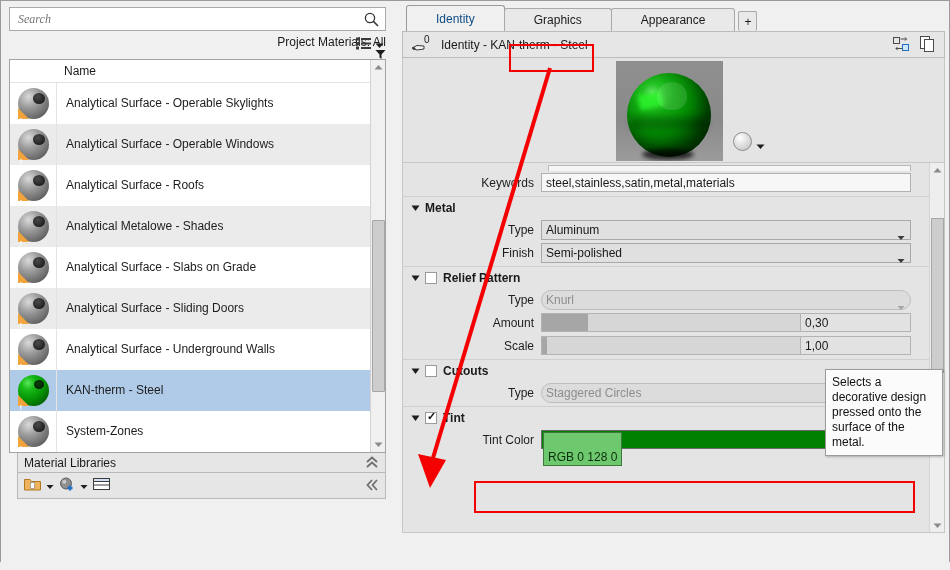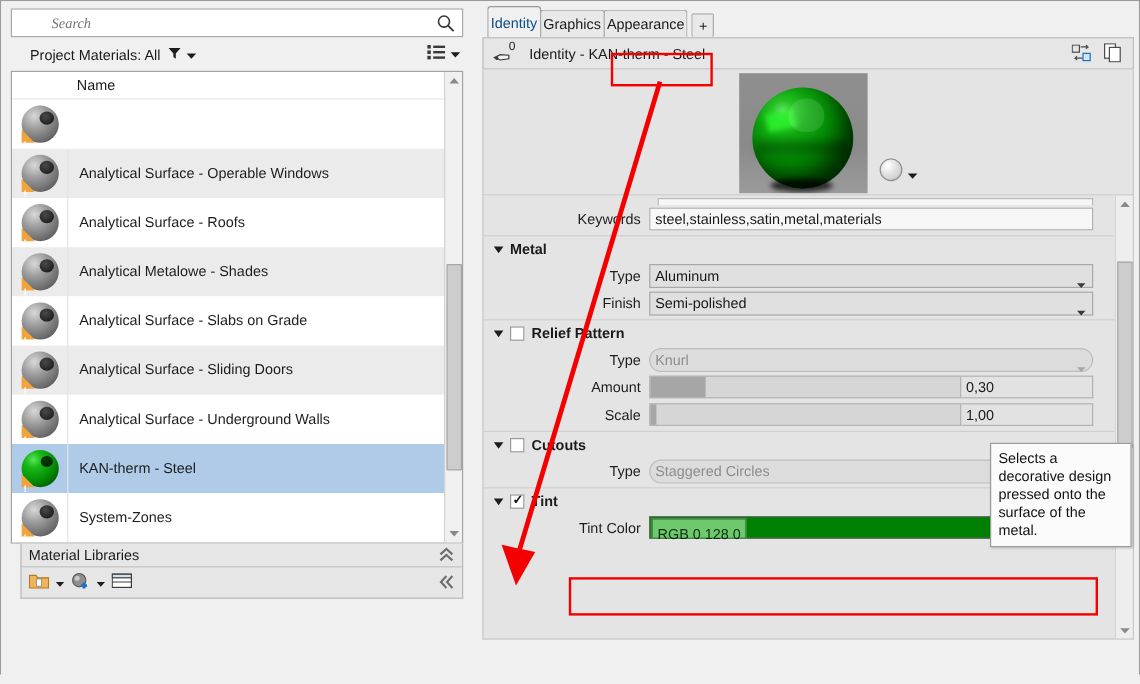"Search" .searchbox input { margin-left: 25px -> none }
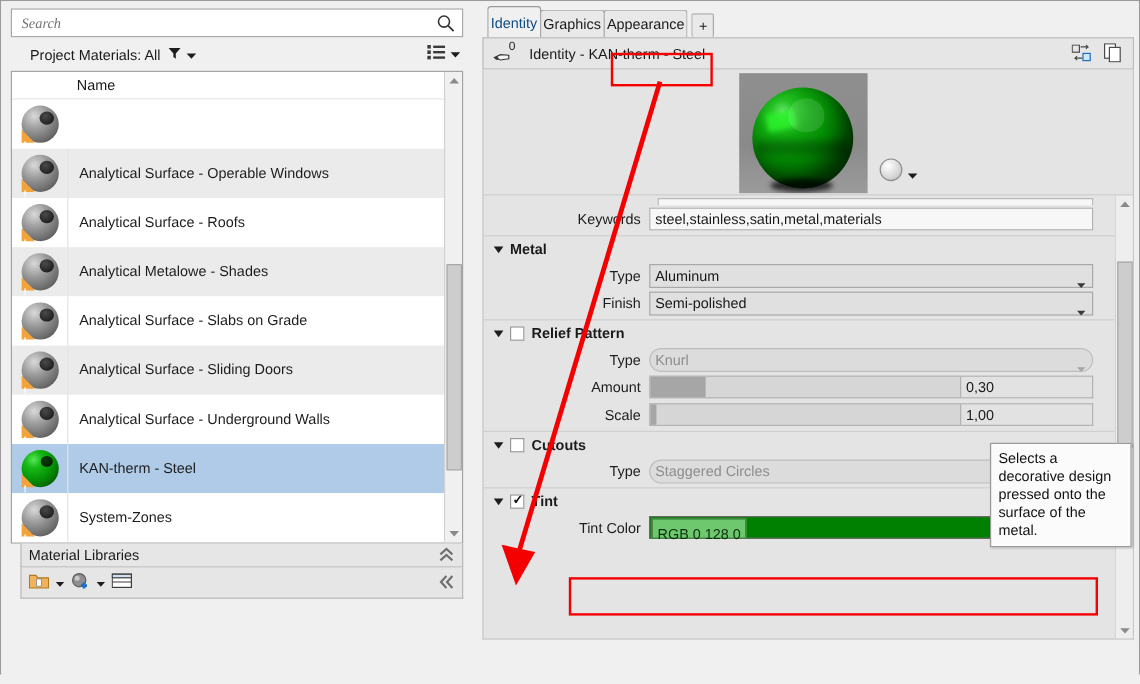"Identity" .tab { padding: 0 2px -> 0 29px }
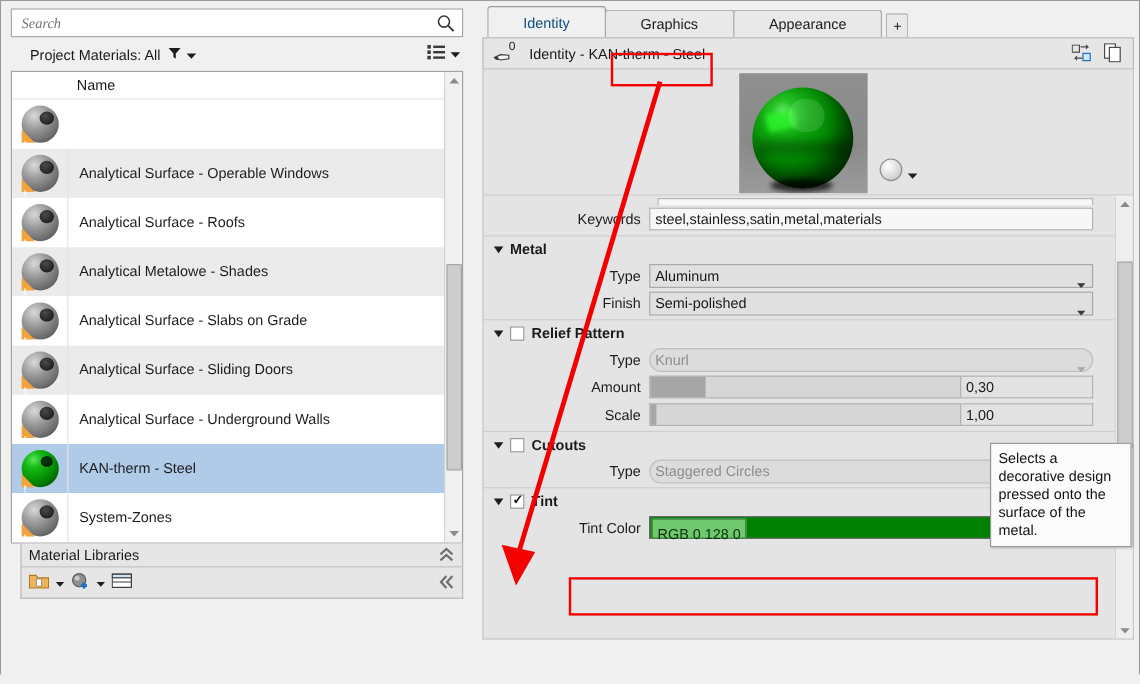"Project Materials: All" .filterrow { align-items: center -> flex-end; flex-direction: none -> column; margin: 4px 8px 0 16px -> 4px 8px 0 0 }
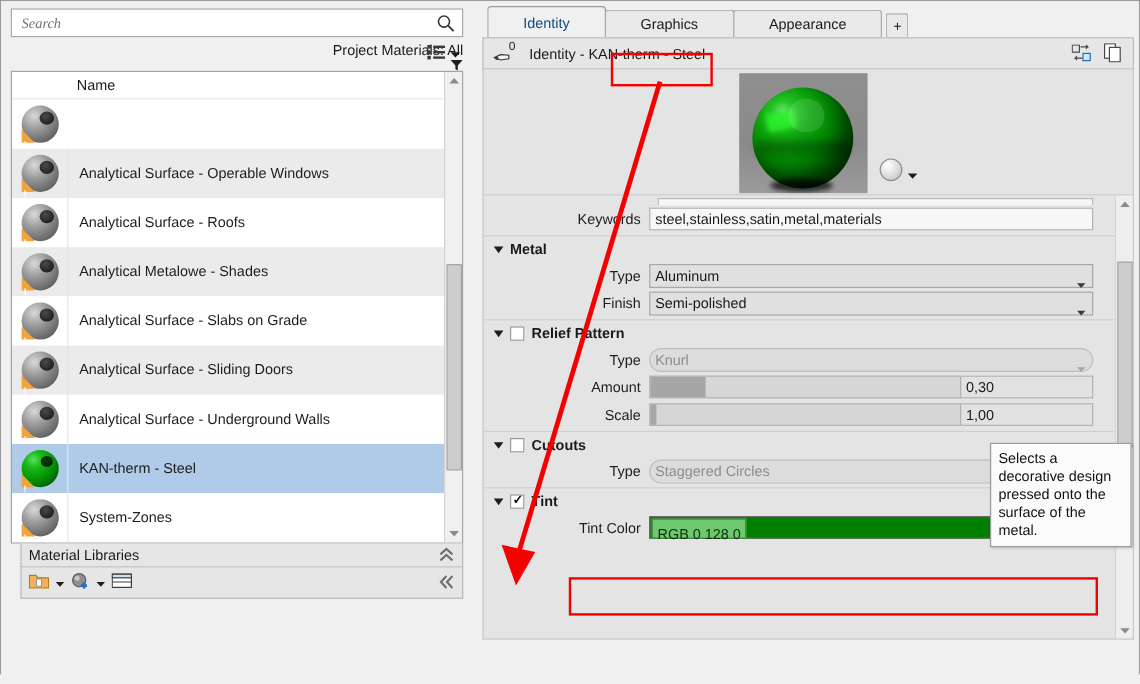"Analytical Surface - Operable Skylights" div.namecell { html: none -> <div>Analytical Surface - Operable Skylights</div> }
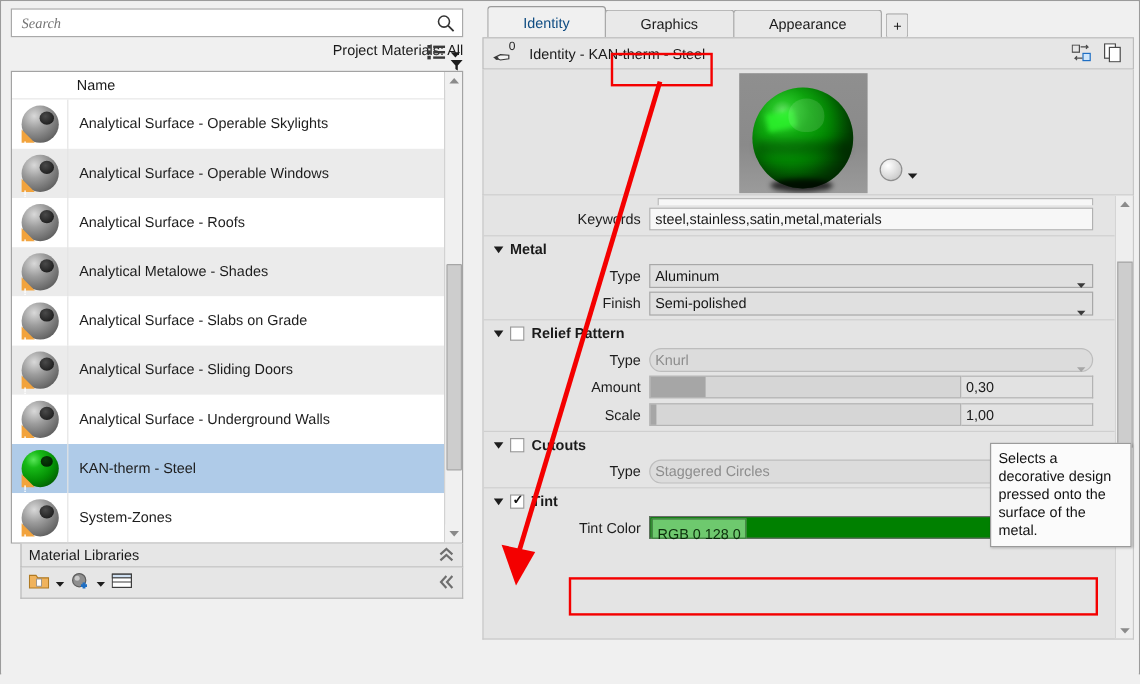"RGB 0 128 0" span { padding: 4px 4px -> 16px 4px }
